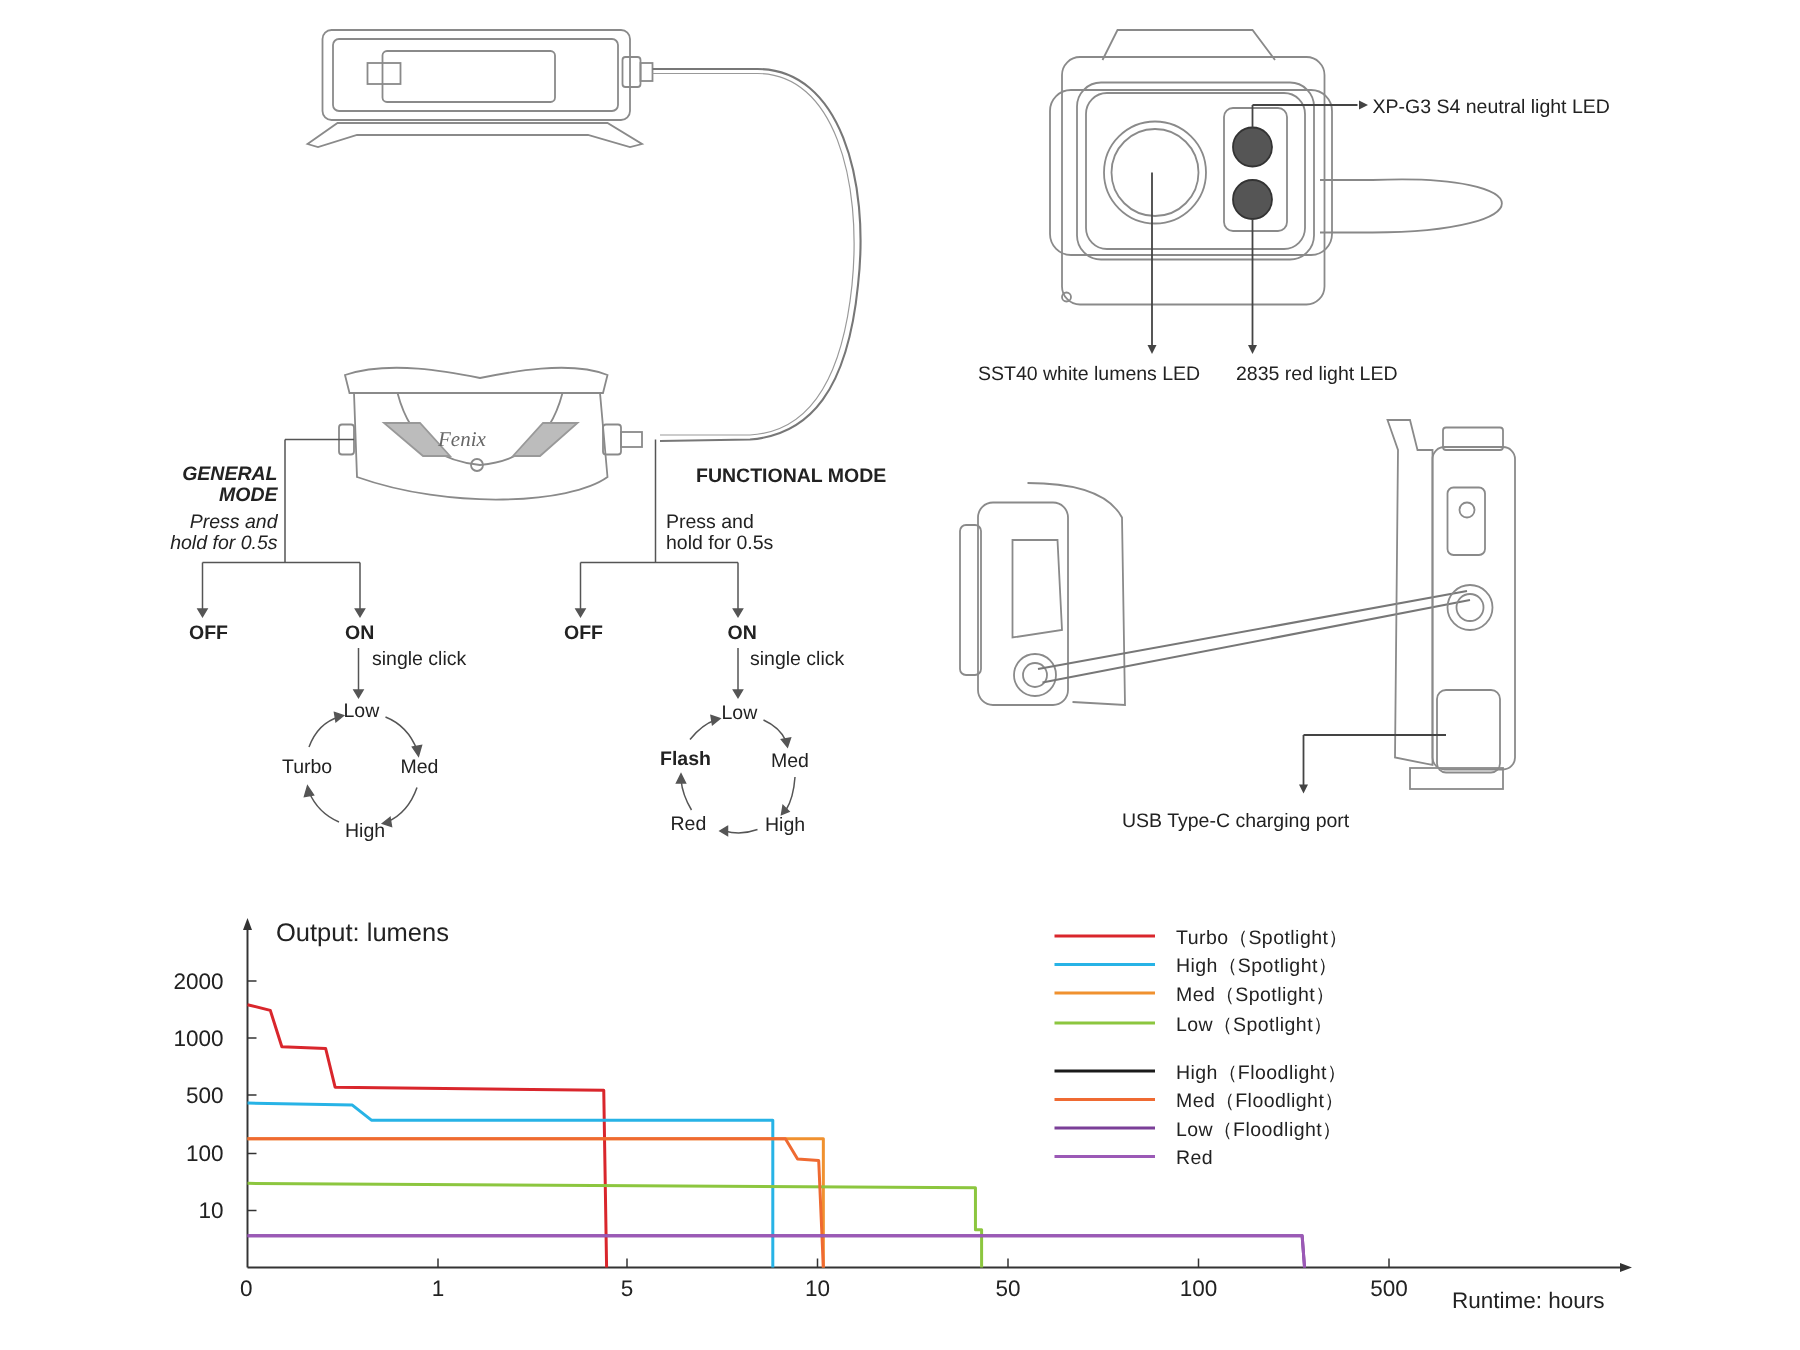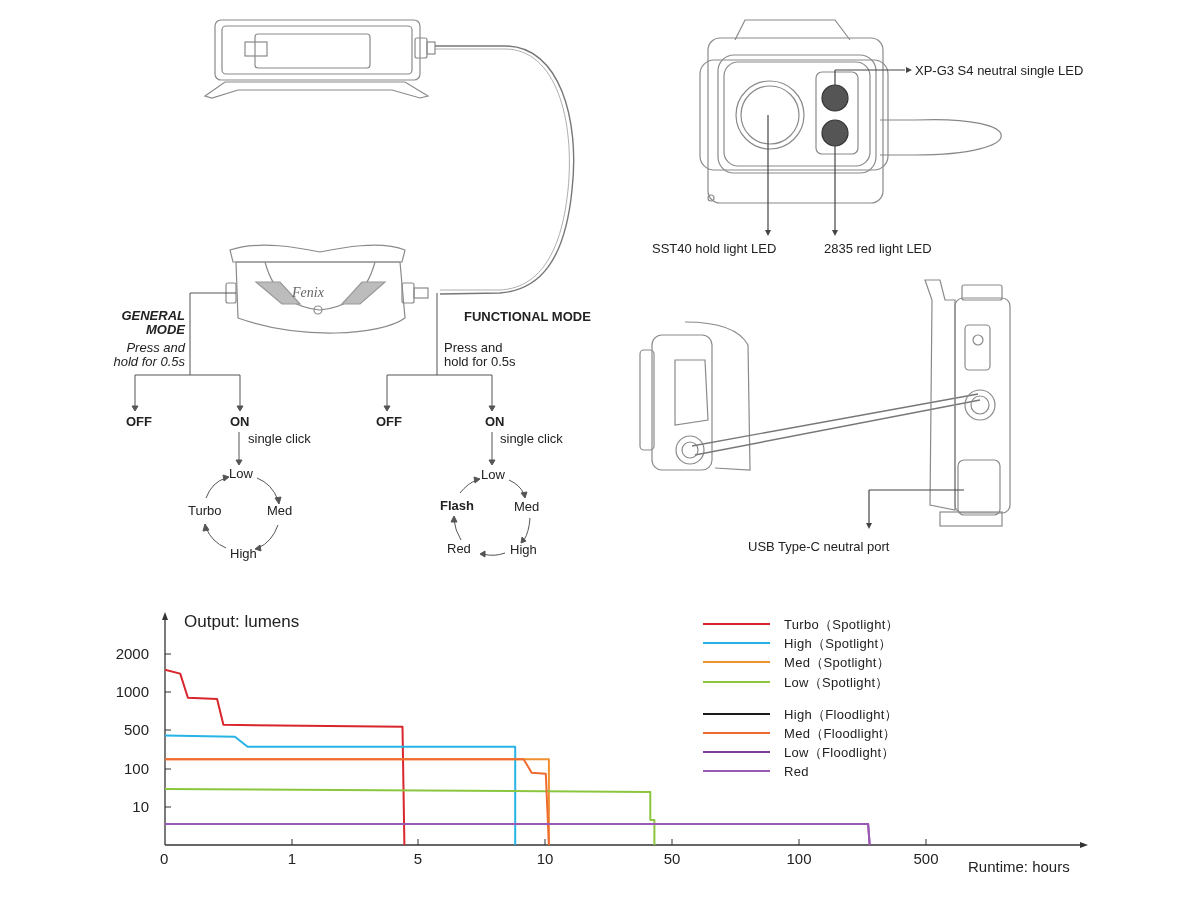"XP-G3 S4 neutral single LED" div.abs { text: single -> light }
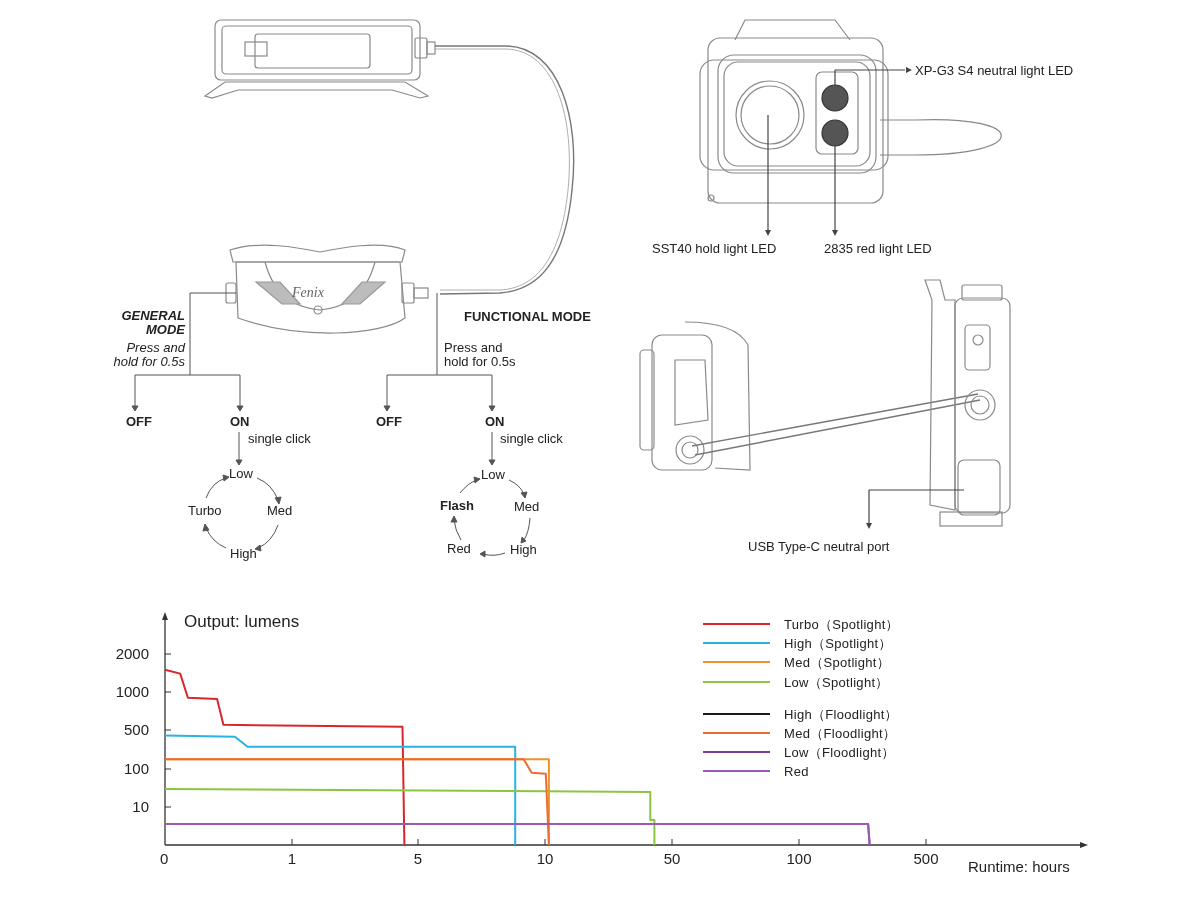"SST40 hold light LED" div.abs { text: hold light -> white lumens }
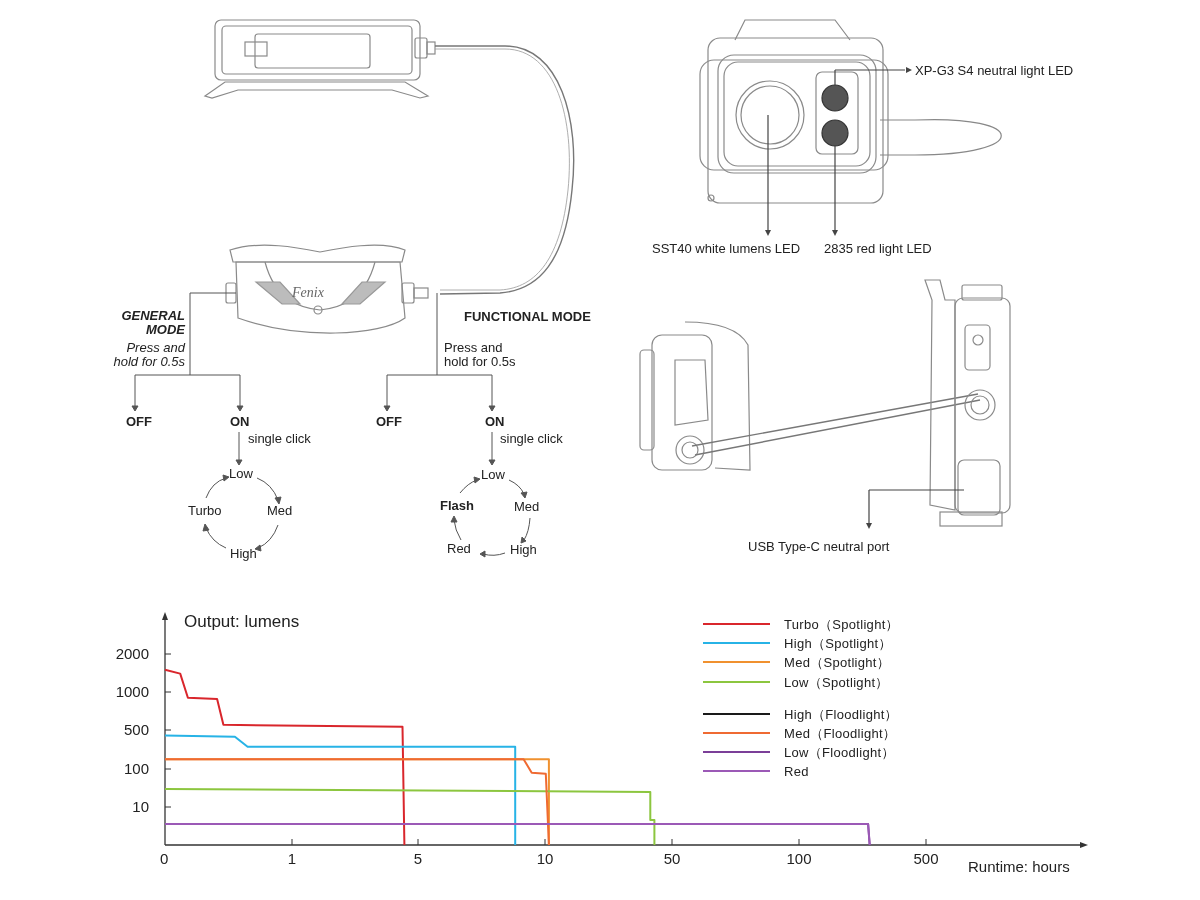"USB Type-C neutral port" div.abs { text: neutral -> charging }
